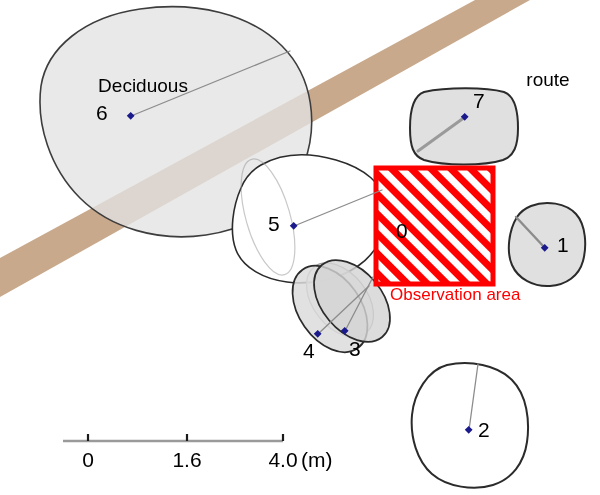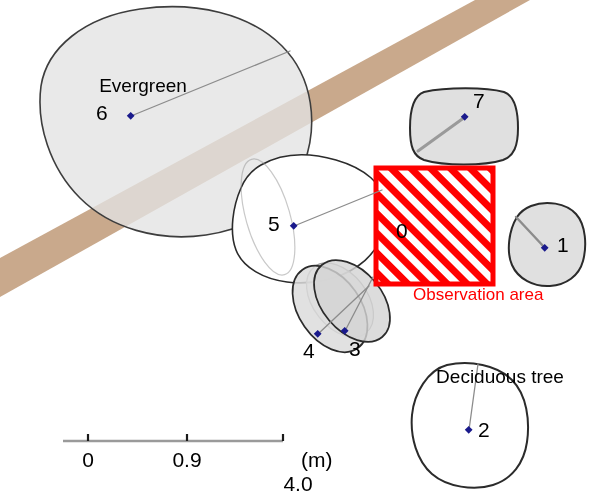"Evergreen" div { text: Evergreen -> Deciduous }
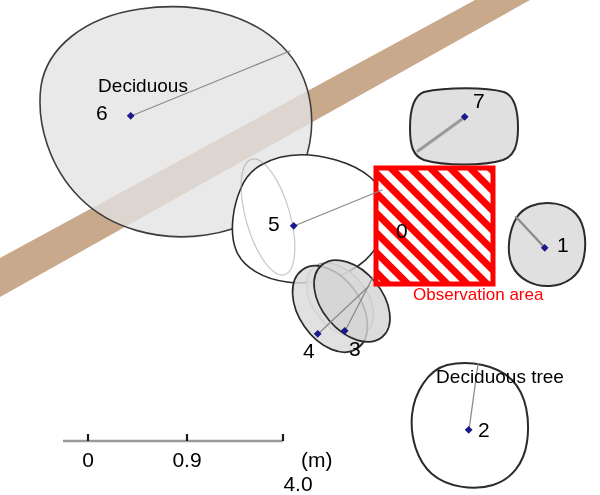"route" div { html: none -> <div>route</div> }
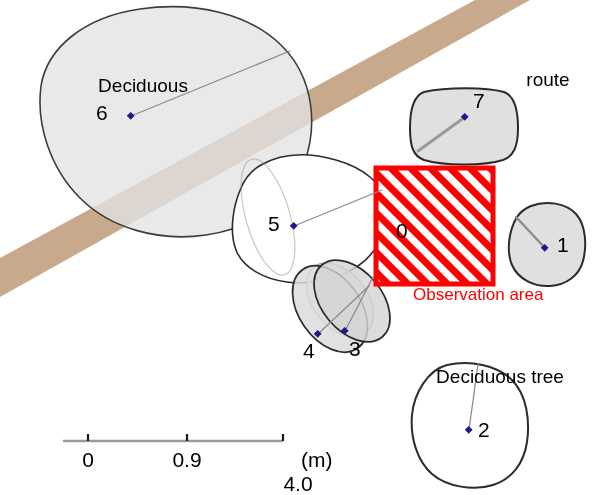"Observation area" div.lbl { margin-left: 23px -> none }
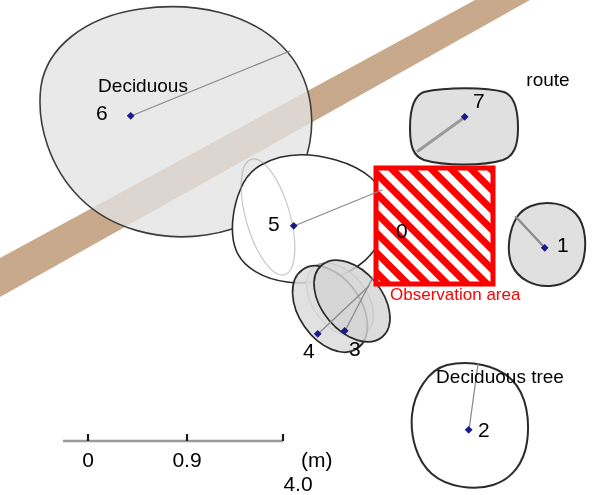"Deciduous tree" div { html: <div>Deciduous tree</div> -> none }
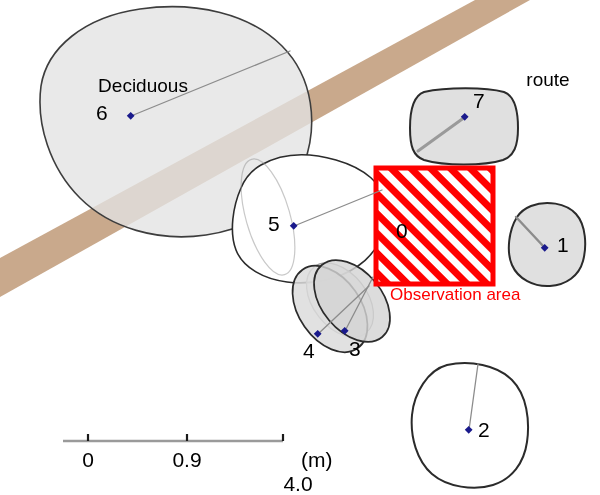"0.9" div.lbl { text: 0.9 -> 1.6 }
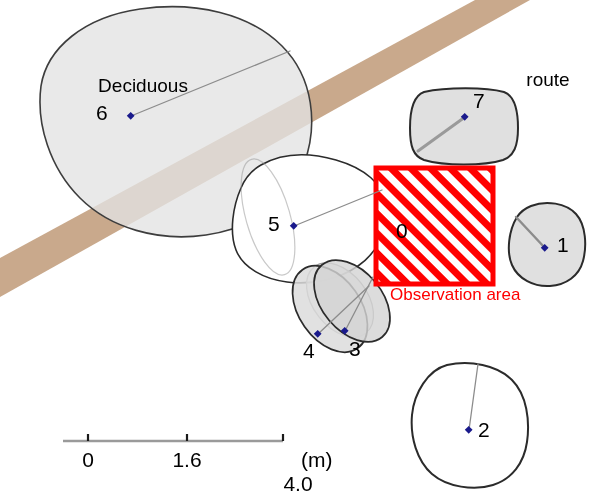"4.0" div.lbl { left: 298px -> 283px; margin-top: 24px -> none }
